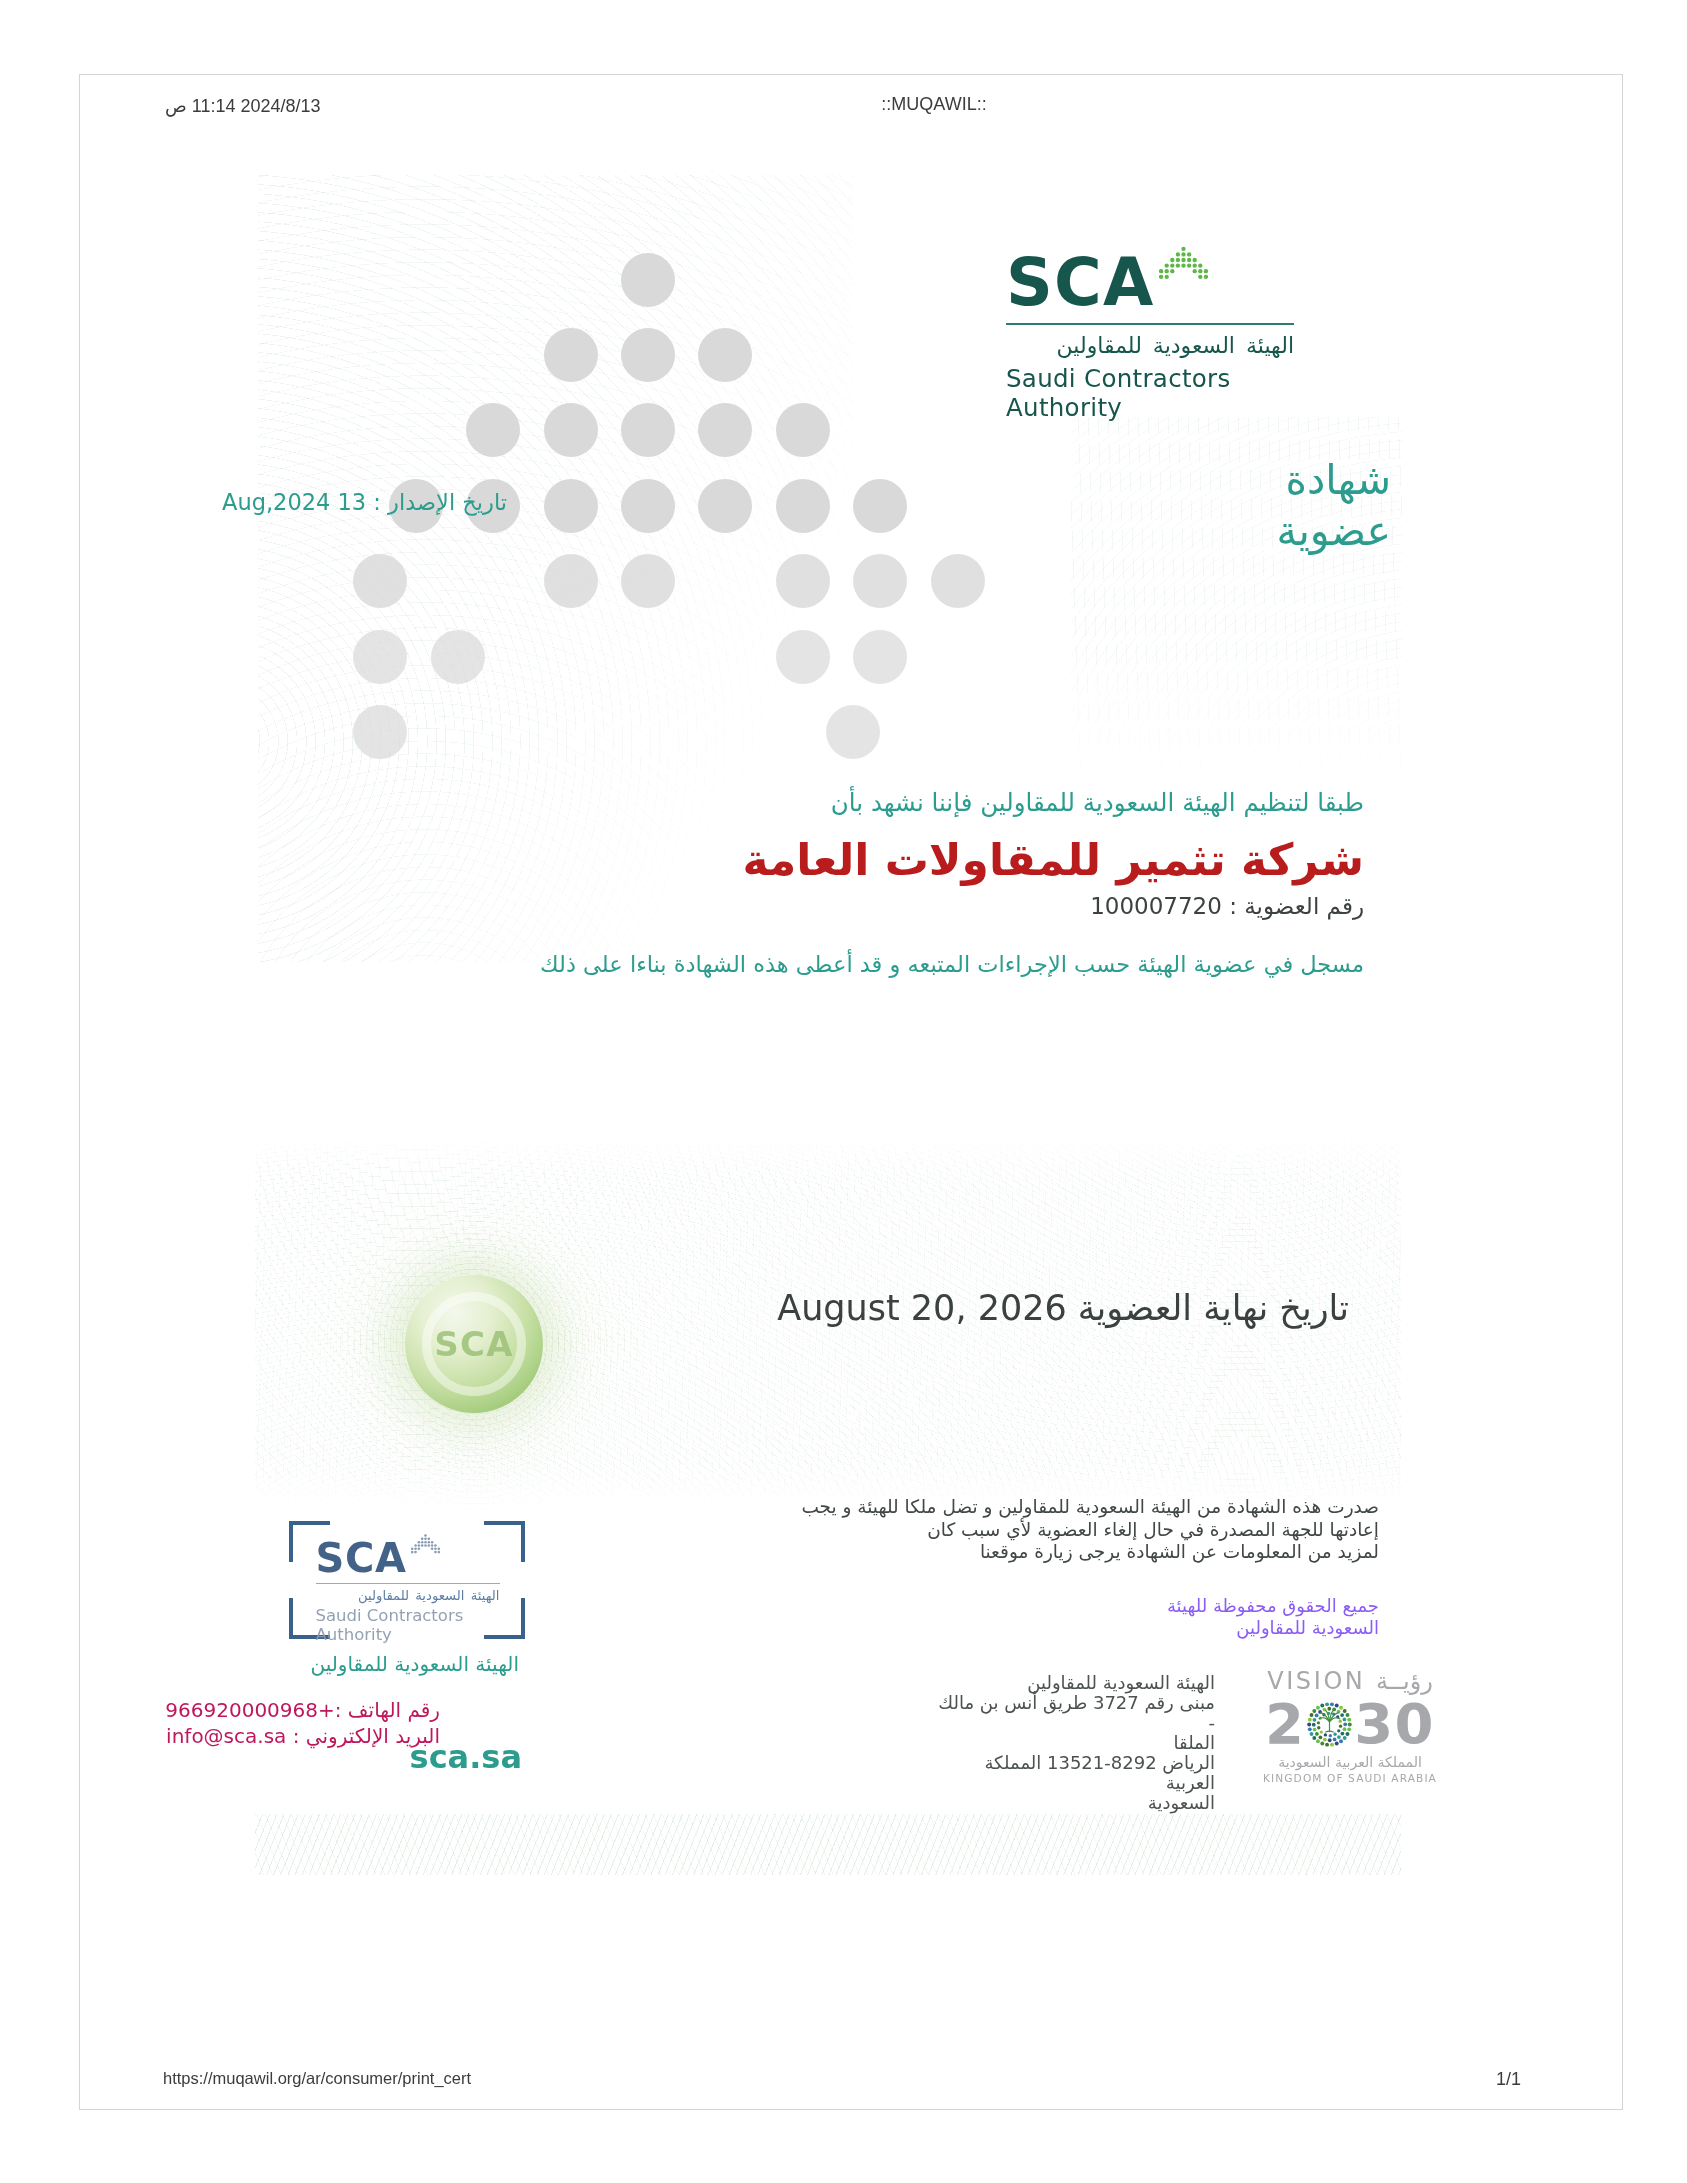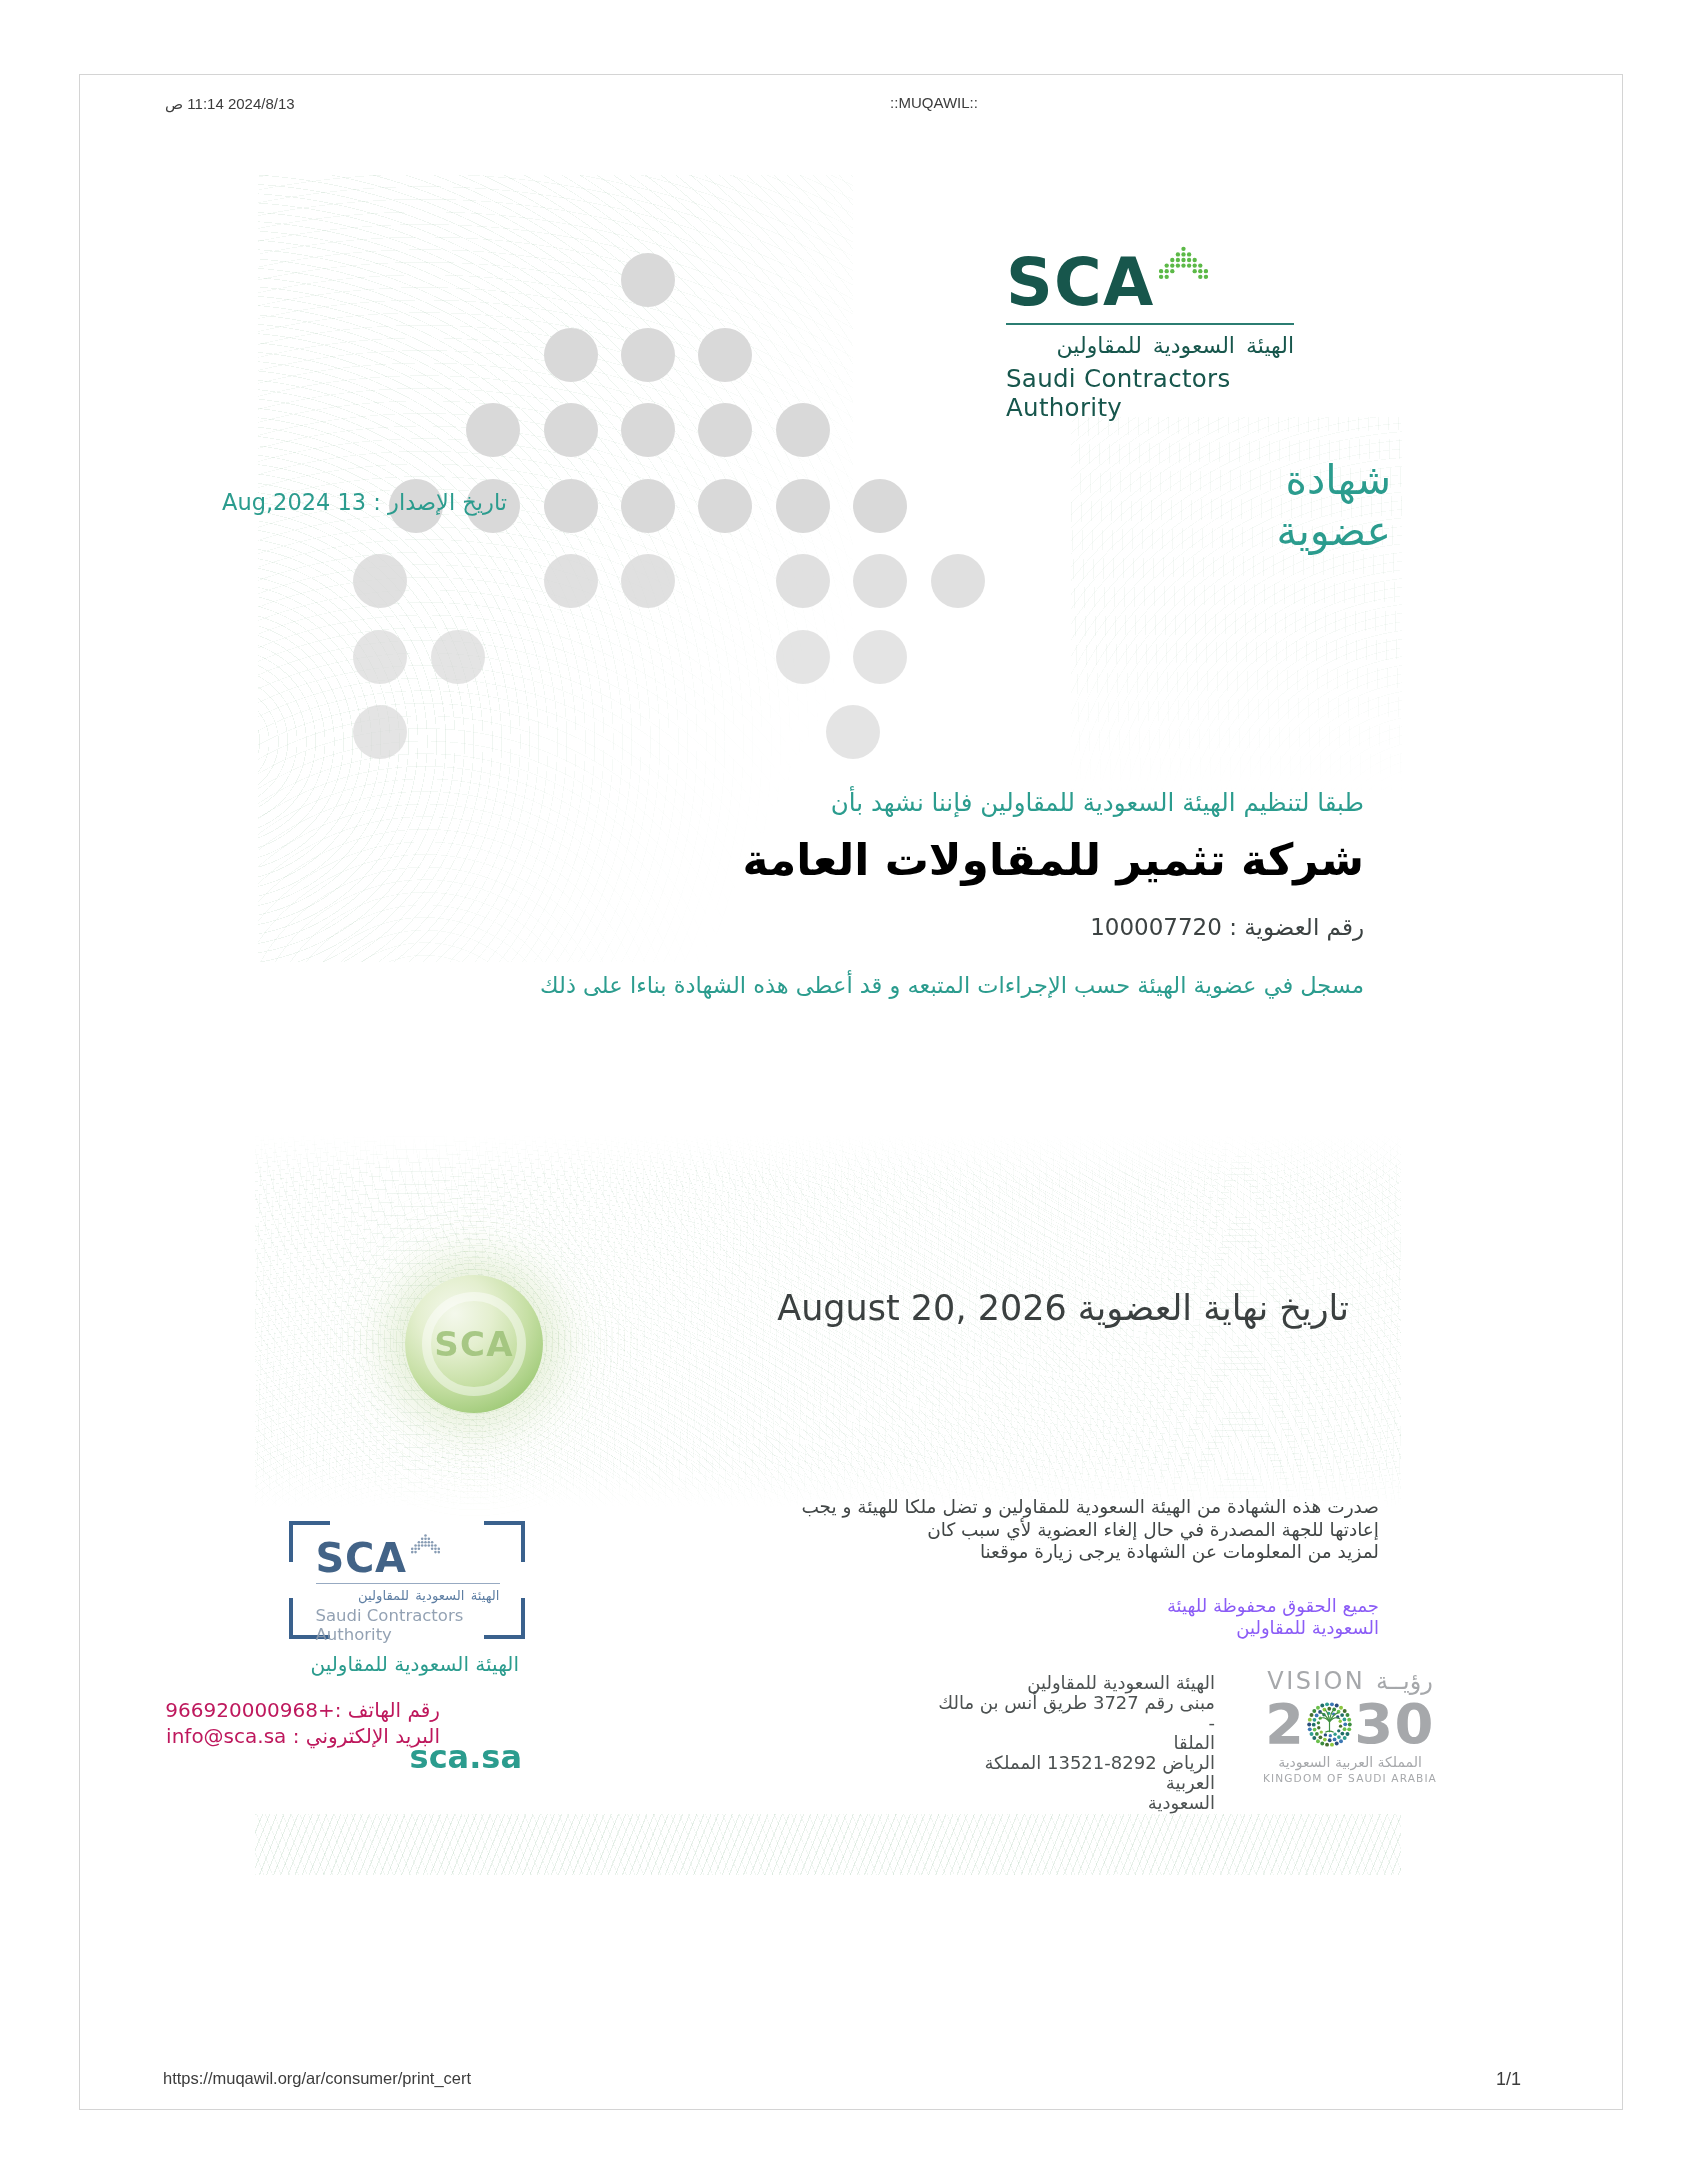"2024/8/13 11:14 ص" .print-meta { font-size: 15px -> 18px }
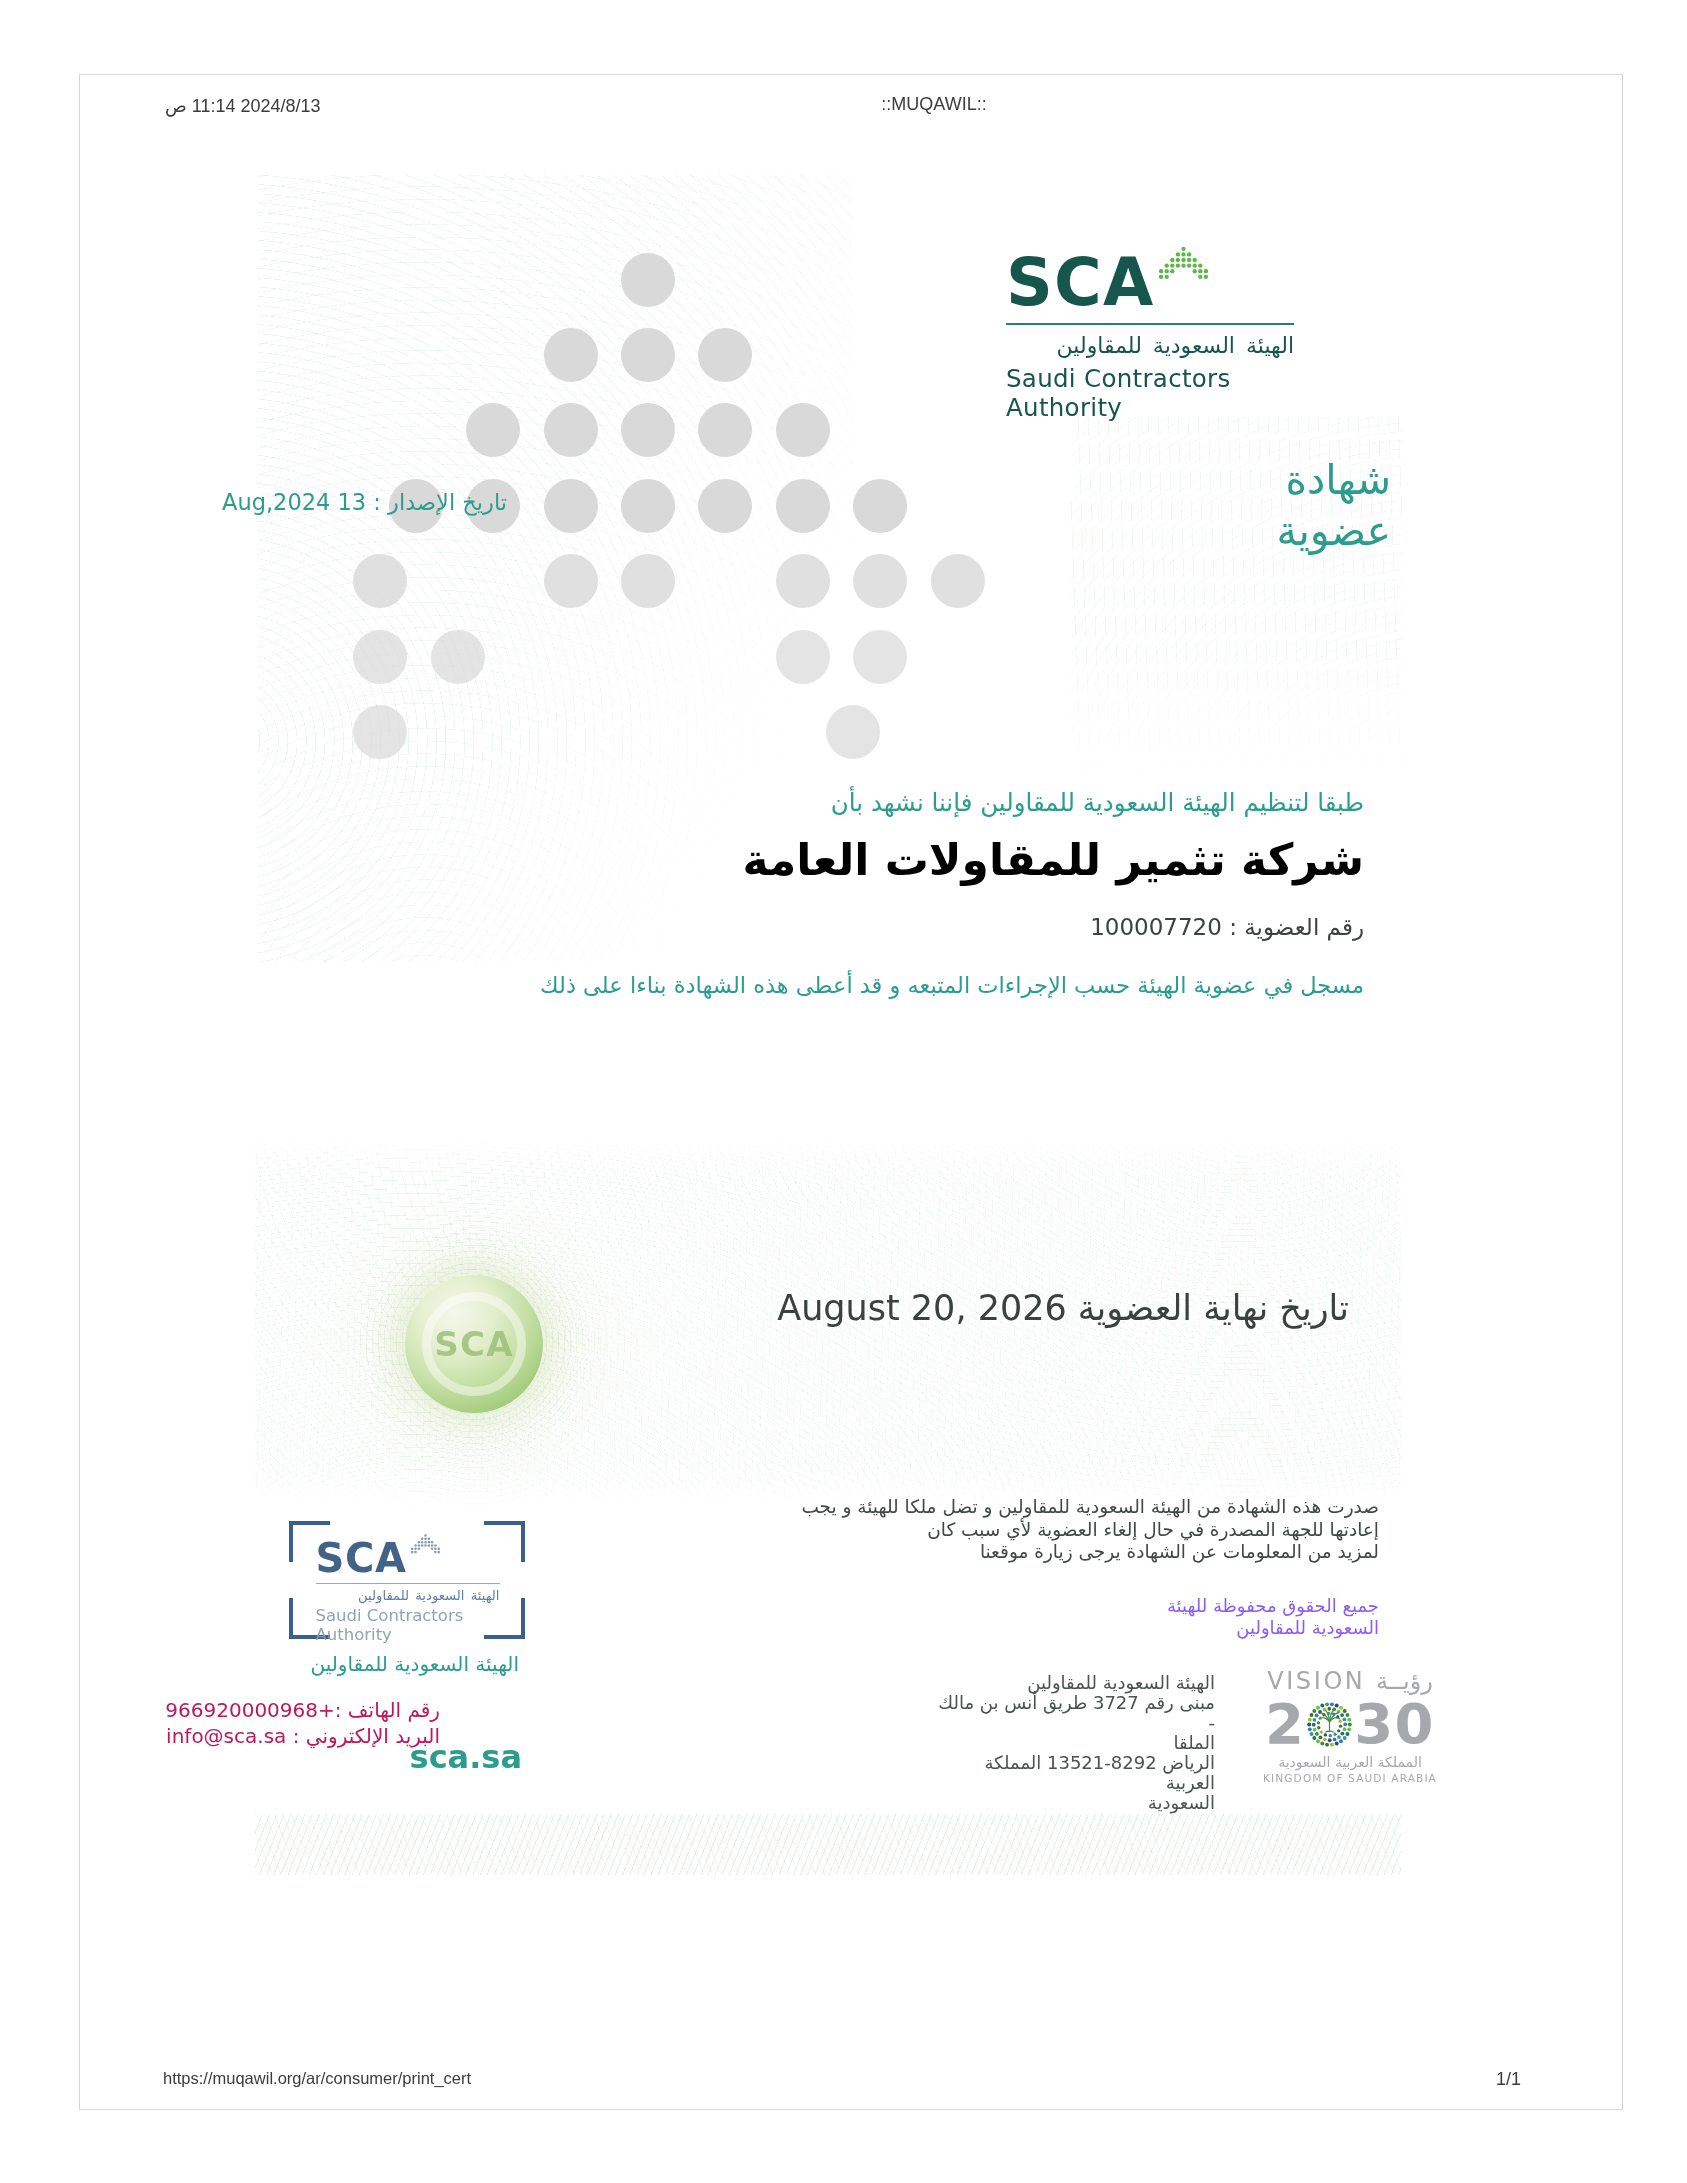"شركة تثمير للمقاولات العامة" .statement .company { color: #000000 -> #b91c1c; margin: 0 0 24px 0 -> 0 0 3px 0 }
